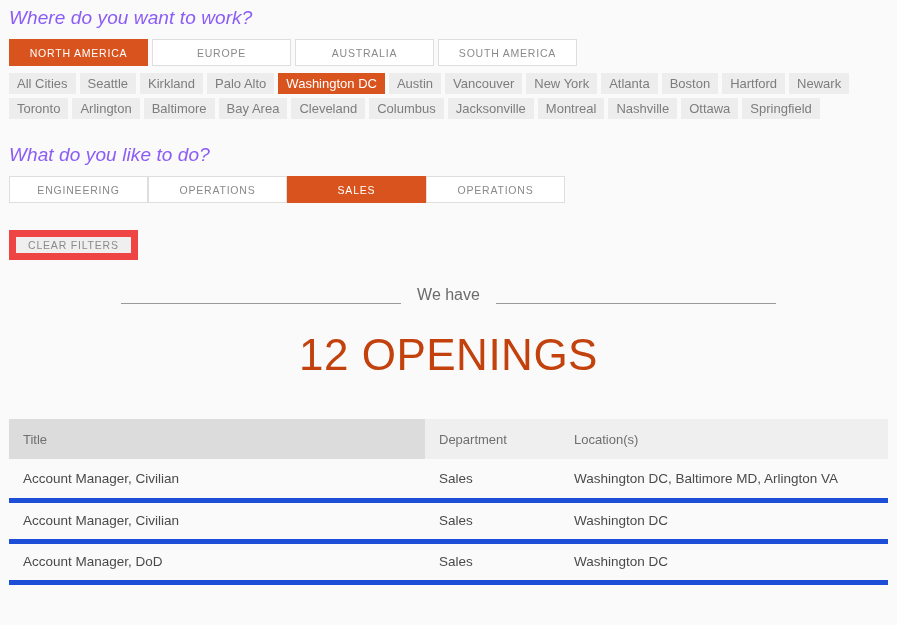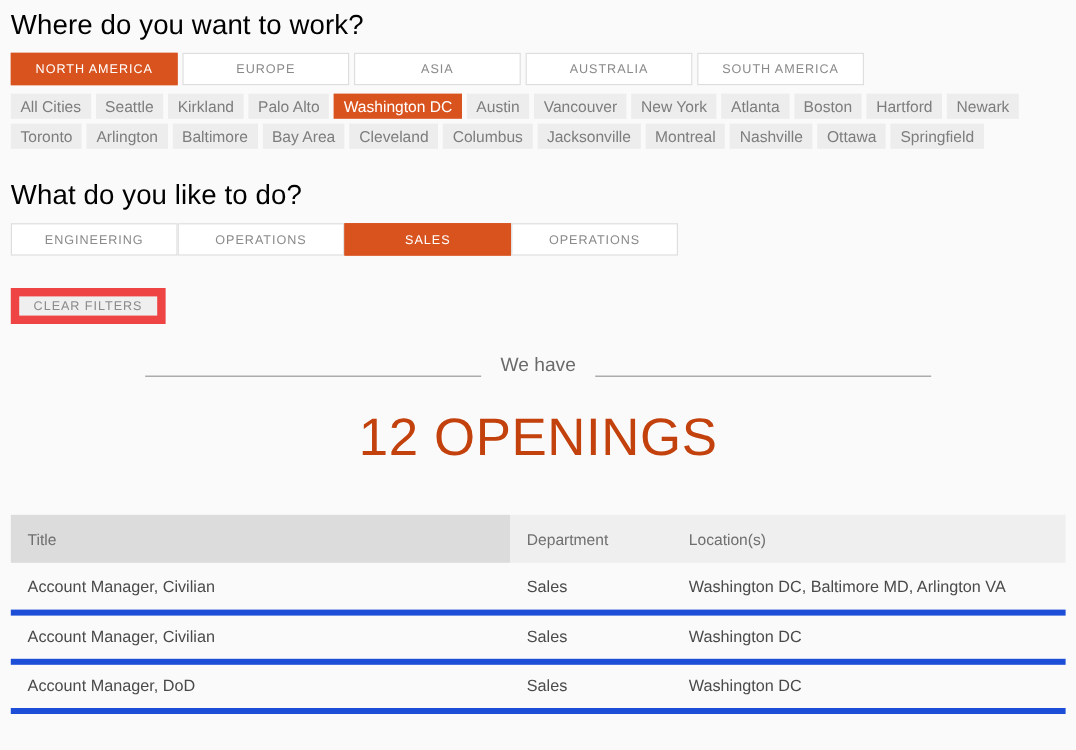"Where do you want to" .question { color: #000000 -> #8b5cf6; font-size: 23px -> 19px; font-style: none -> italic }
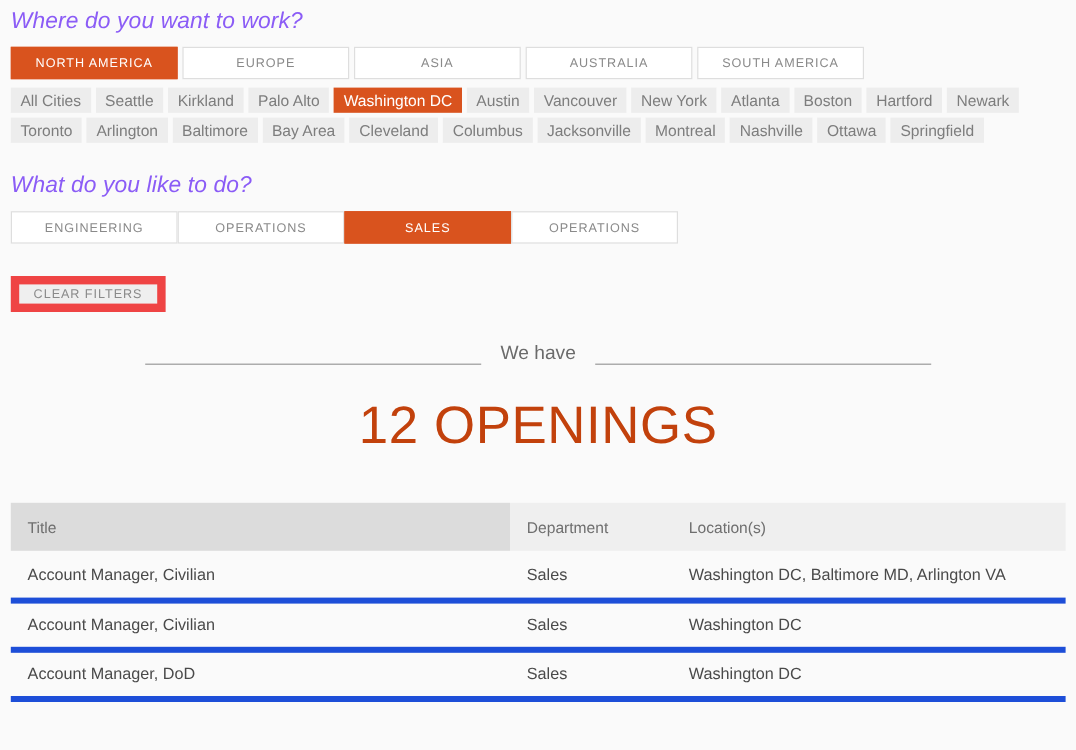"ASIA" button.region-btn { html: <button>ASIA</button> -> none }
